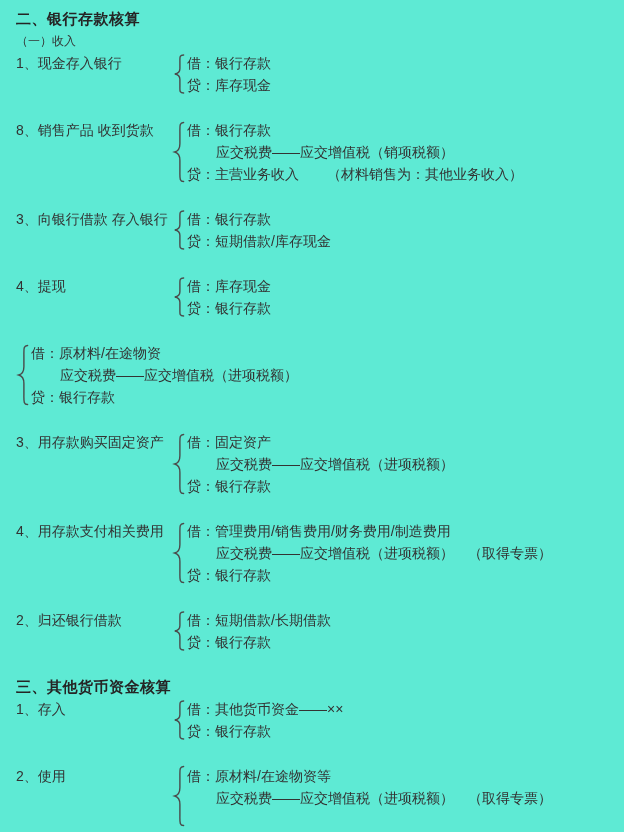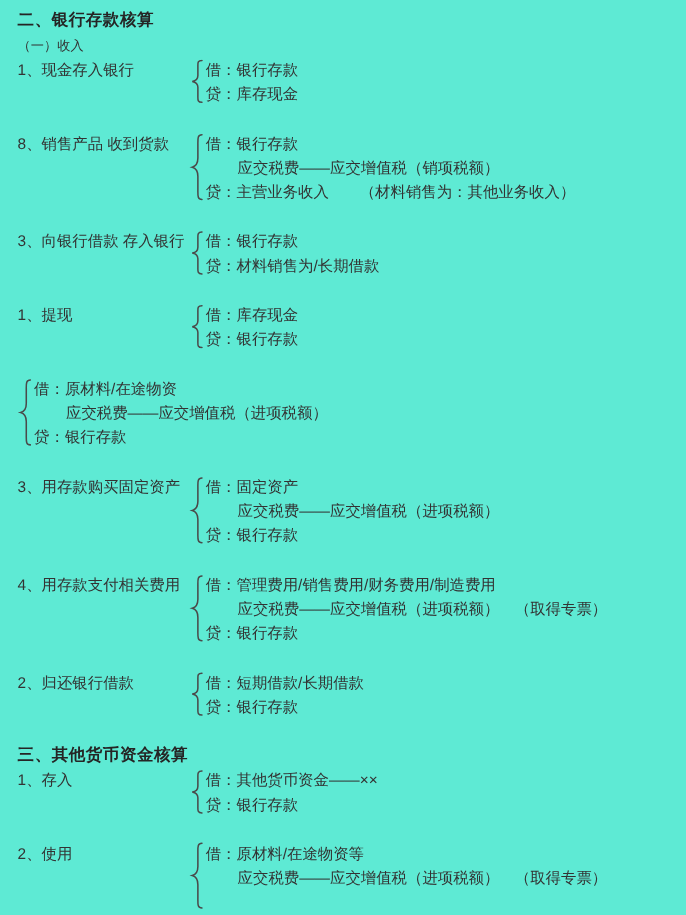"贷：材料销售为/长期借款" div.line { text: 材料销售为/长期借款 -> 短期借款/库存现金 }
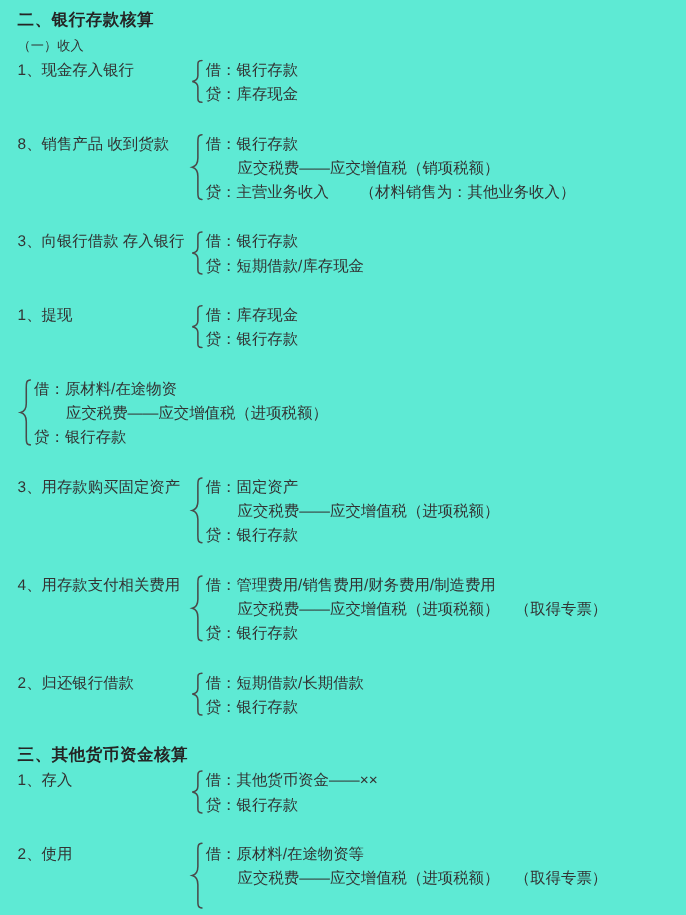"1、提现" div.entry-label { text: 1 -> 4 }
